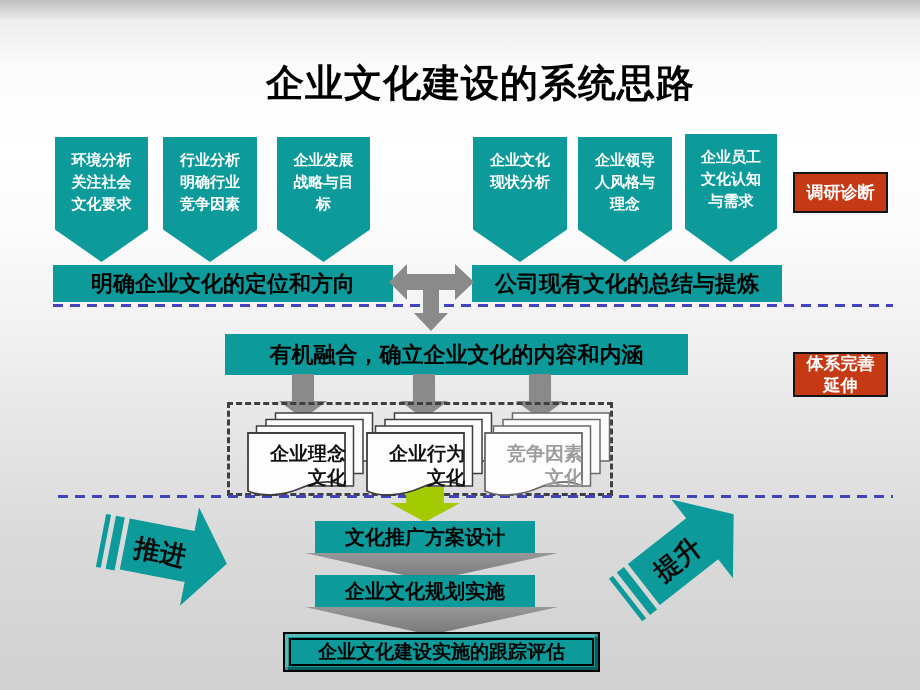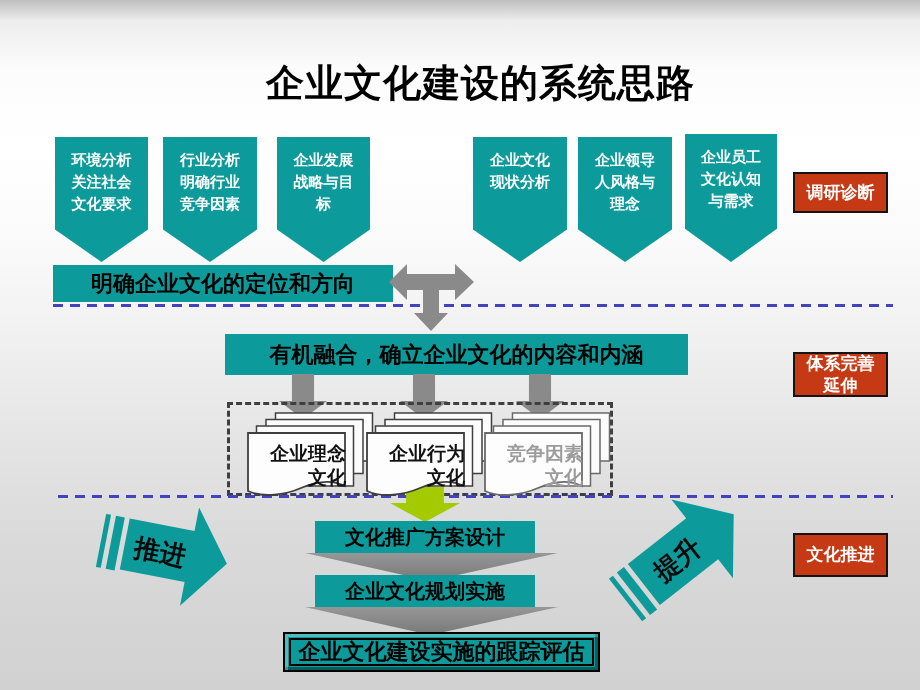"公司现有文化的总结与提炼" div.abs { html: none -> <div>公司现有文化的总结与提炼</div> }
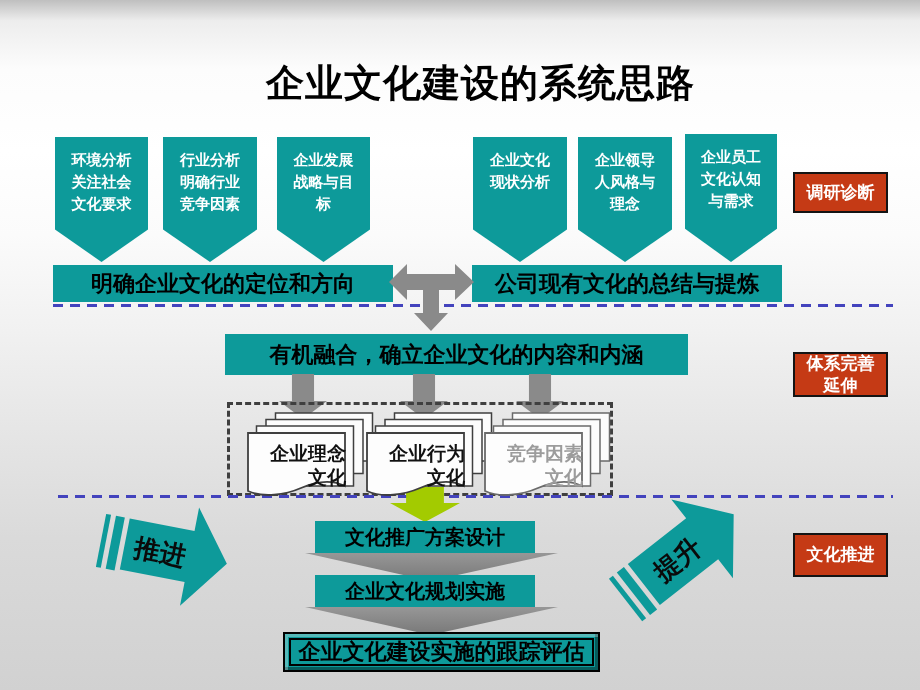"文化推进" div.abs { html: <div>文化推进</div> -> none }
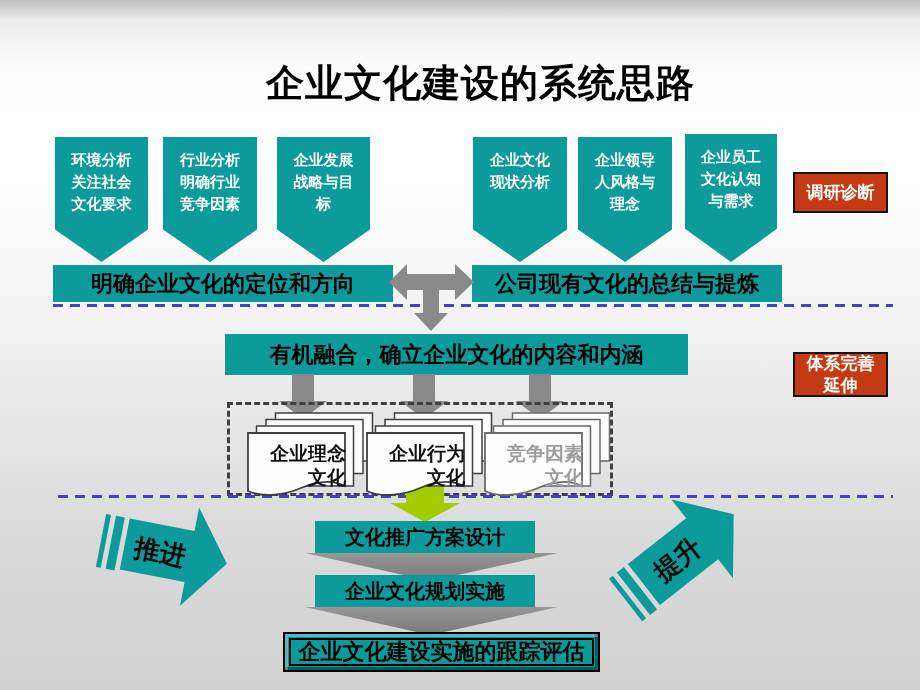"企业文化建设实施的跟踪评估" .bar3d-inner { font-size: 22px -> 19px }
